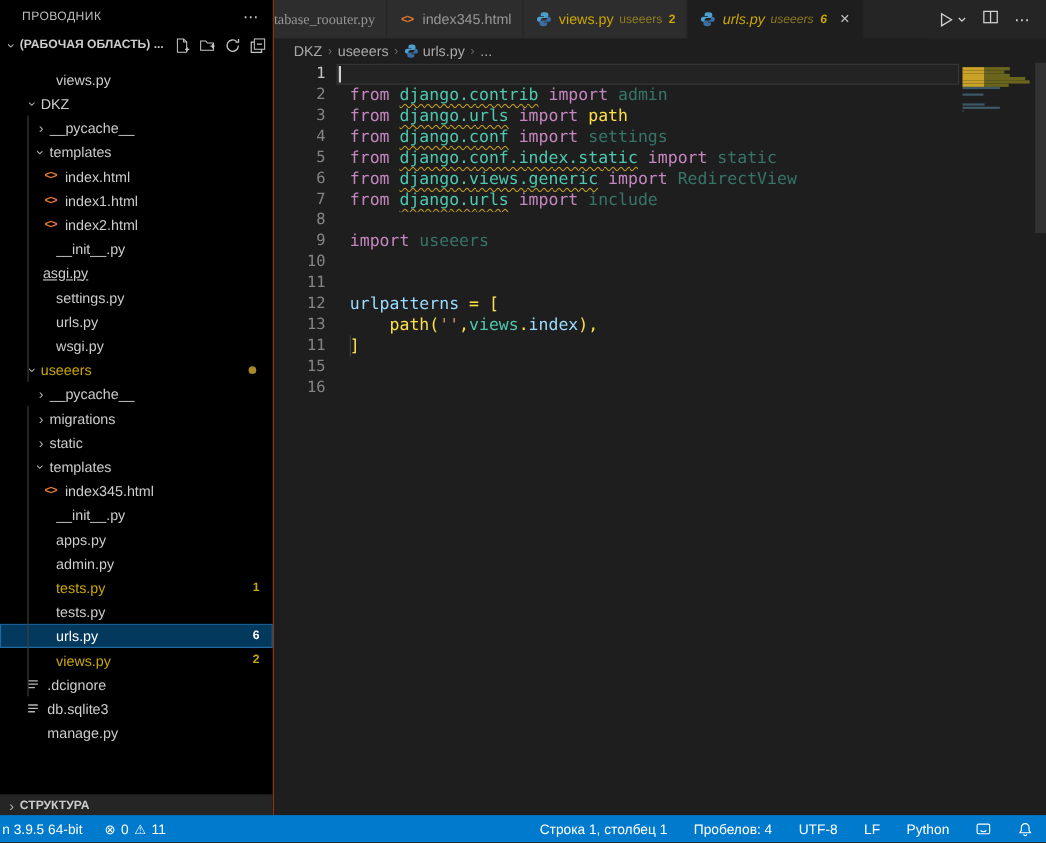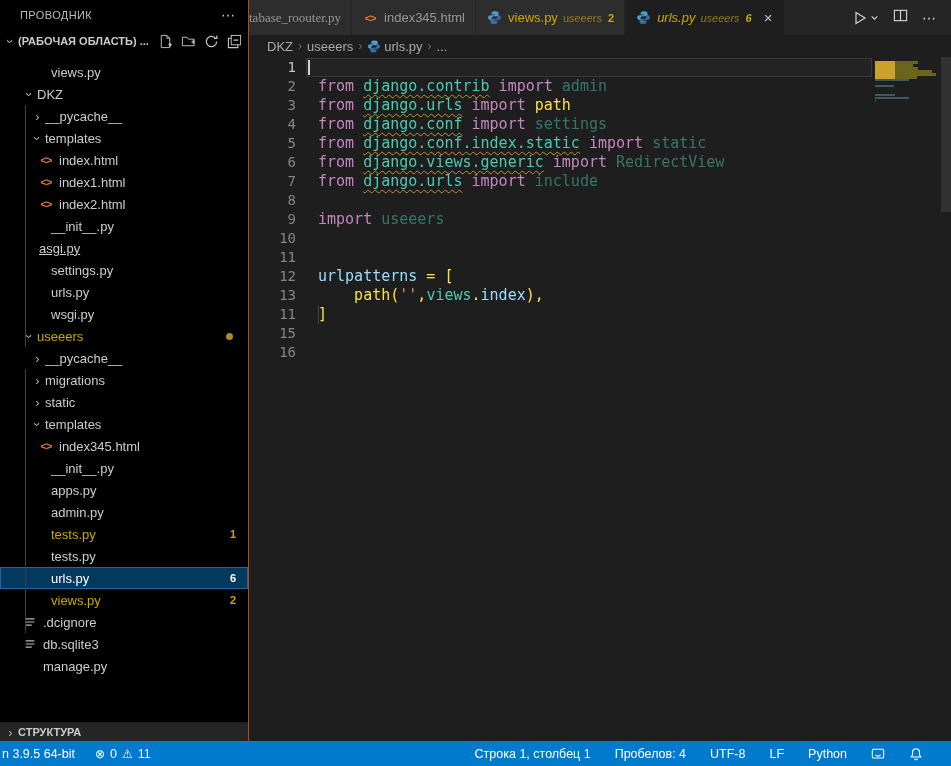"Строка 1, столбец 1" .sb-right { padding-right: 28px -> 12px }
